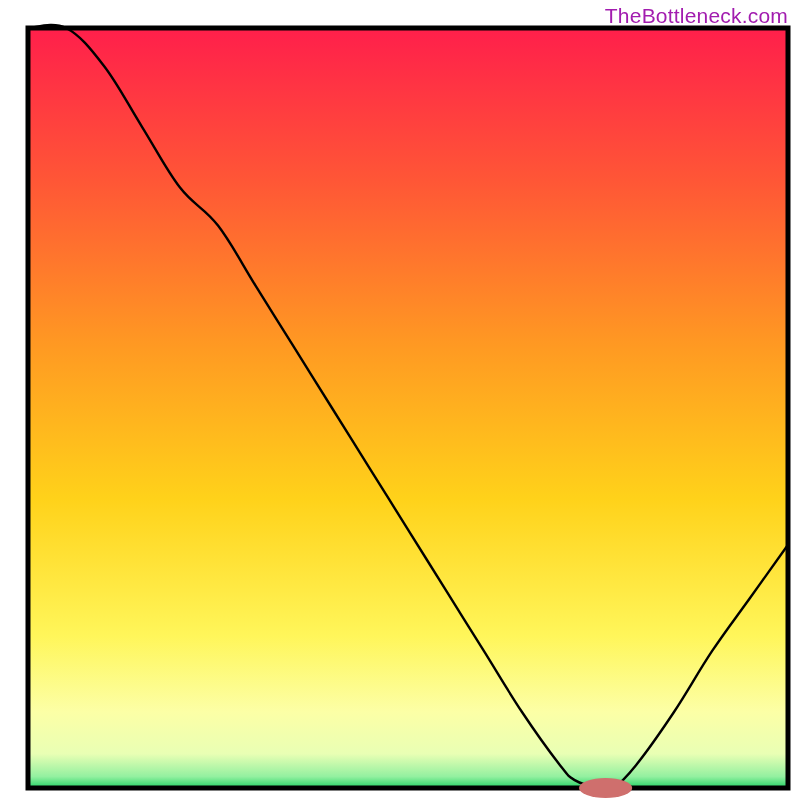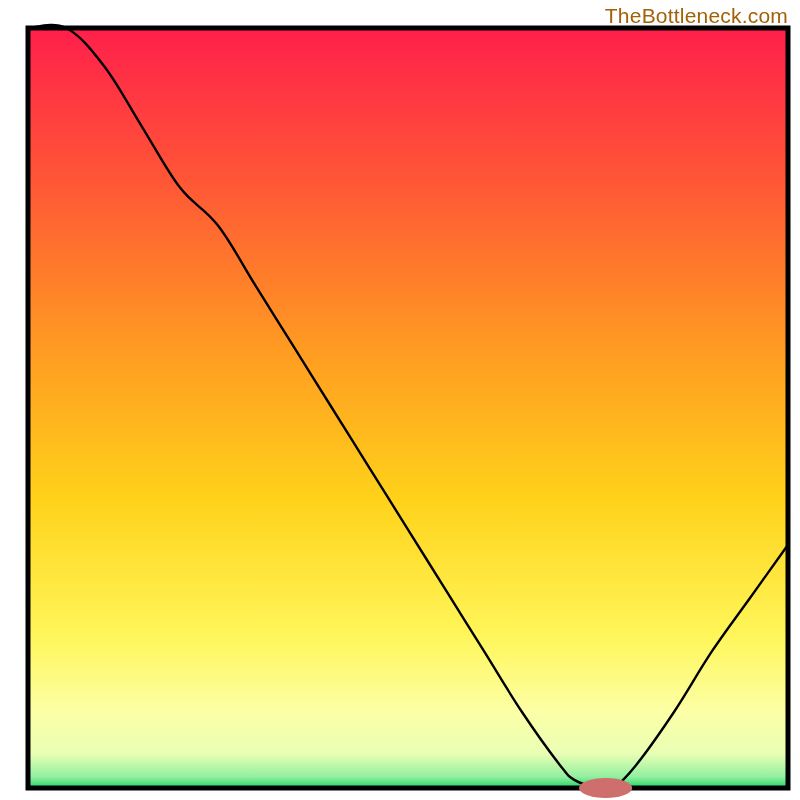"TheBottleneck.com" .watermark { color: #a16207 -> #a21caf }
